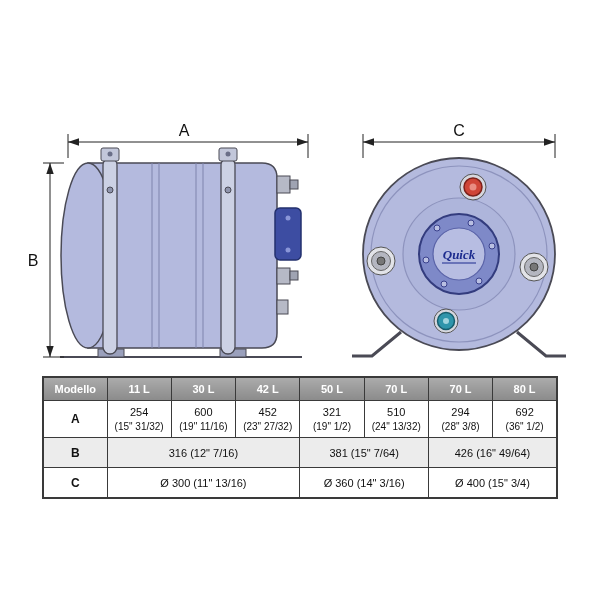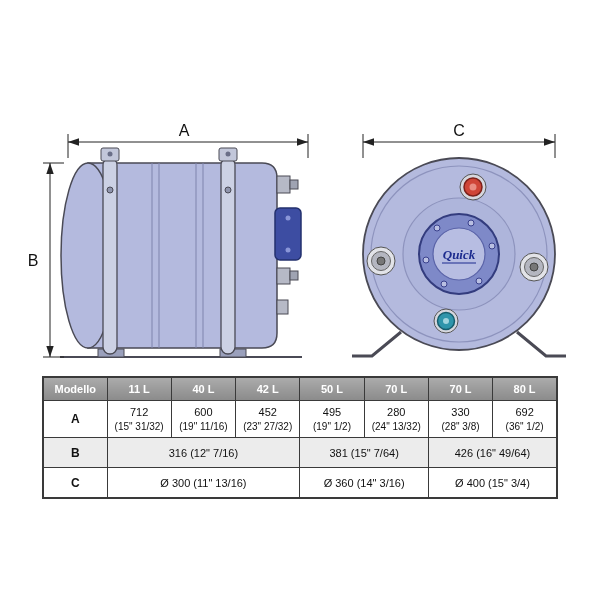"40 L" th { text: 40 -> 30 }
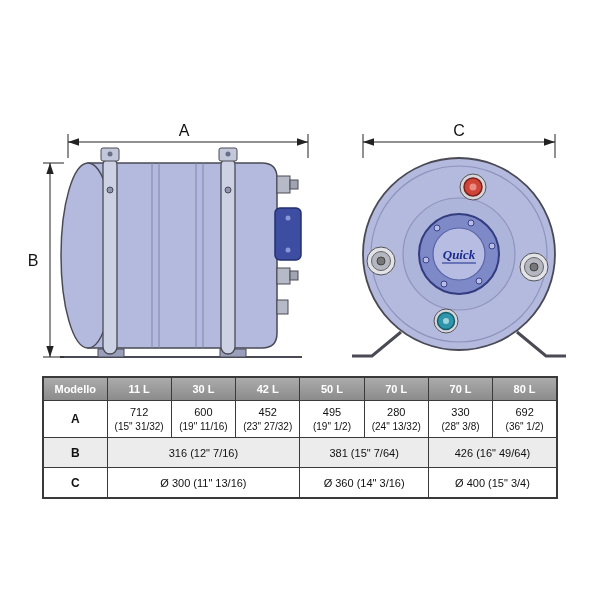"712" span.mm { text: 712 -> 254 }
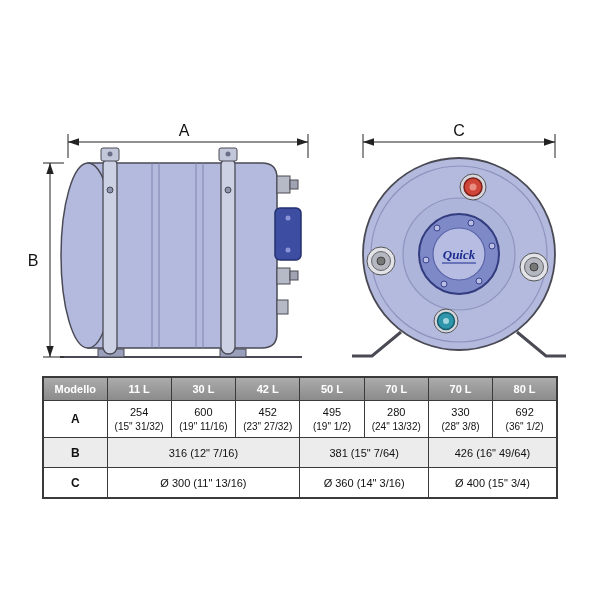"495" span.mm { text: 495 -> 321 }
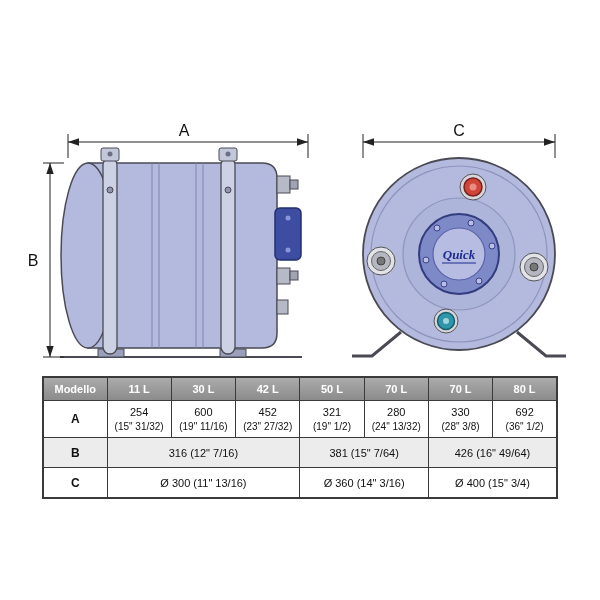"280" span.mm { text: 280 -> 510 }
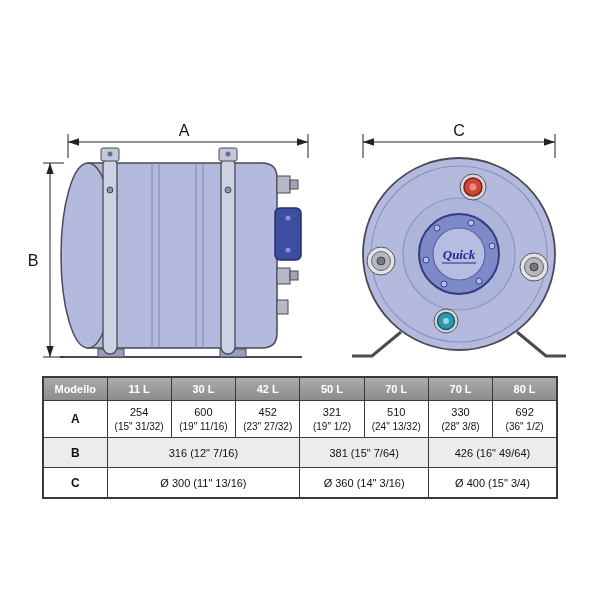"330" span.mm { text: 330 -> 294 }
